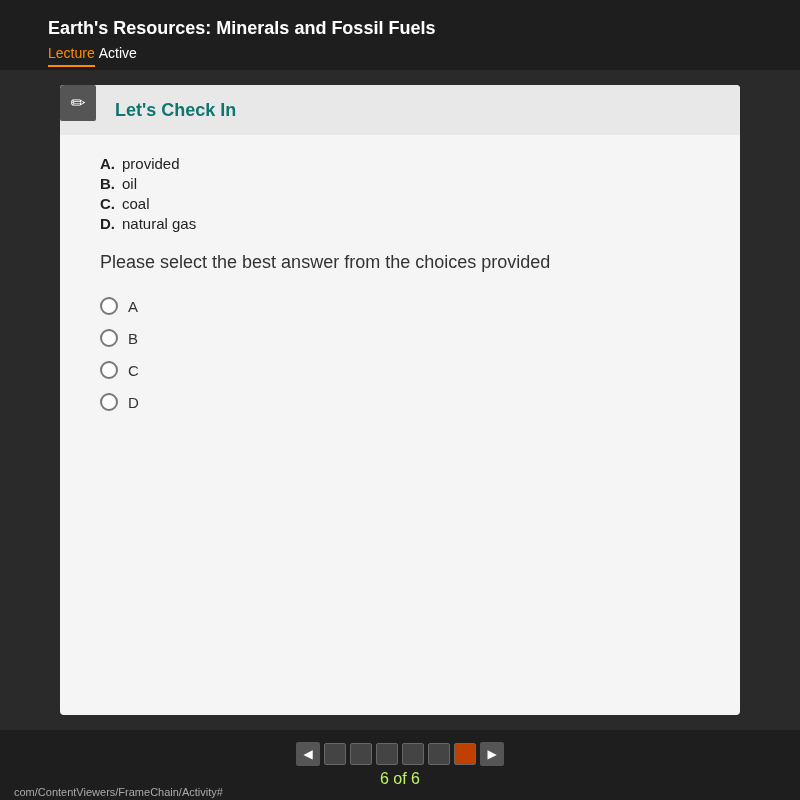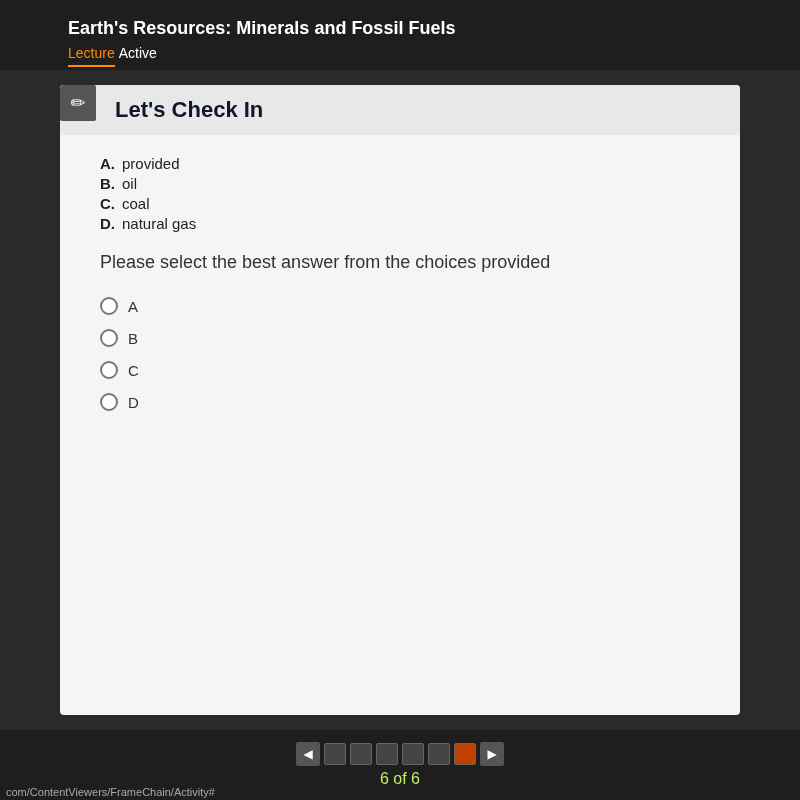"Earth's Resources: Minerals and Fossil" .top-bar { padding: 10px 20px 0 68px -> 10px 20px 0 48px }
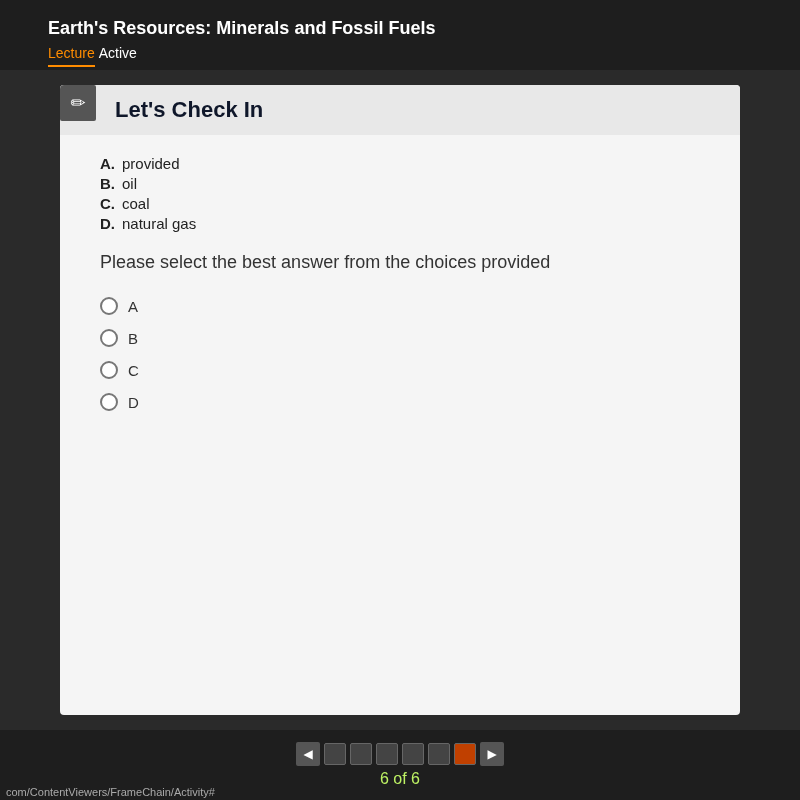"Let's Check In" .section-title { color: #0f172a -> #0f766e; font-size: 22px -> 18px }
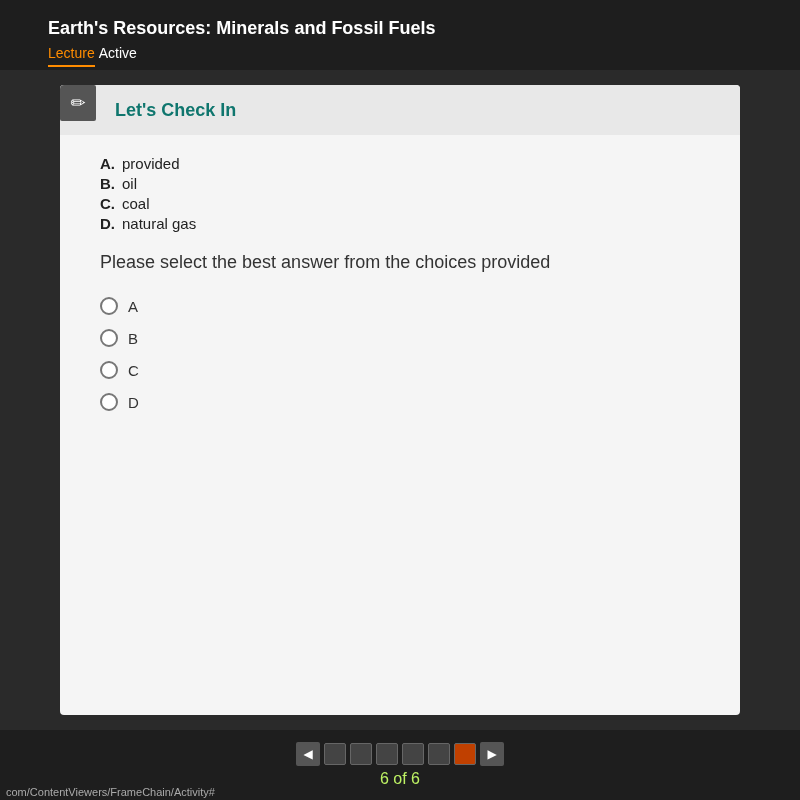"com/ContentViewers/FrameChain/Activity#" .url-bar { left: 0 -> 8px }
